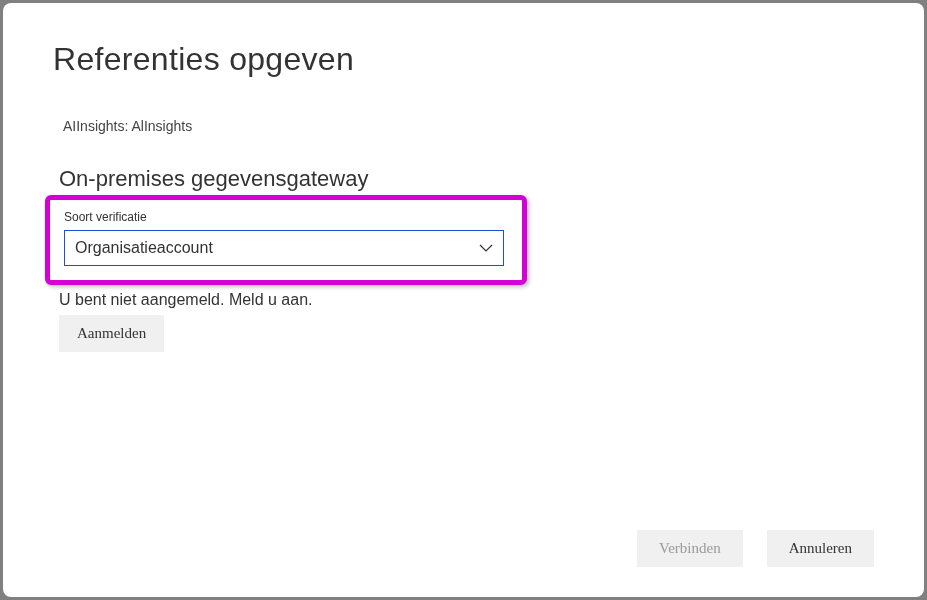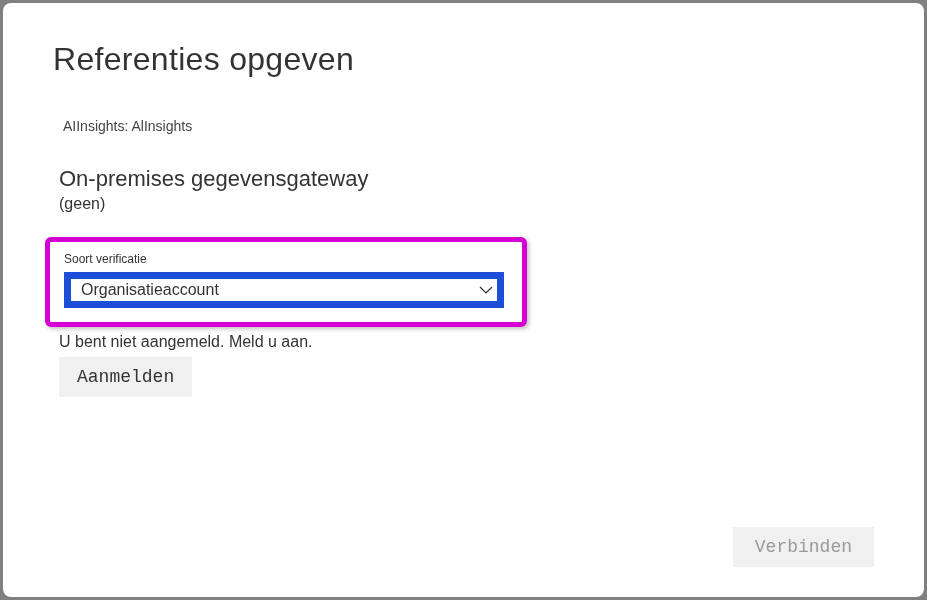"(geen)" div.gateway-value { html: <div>(geen)</div> -> none }
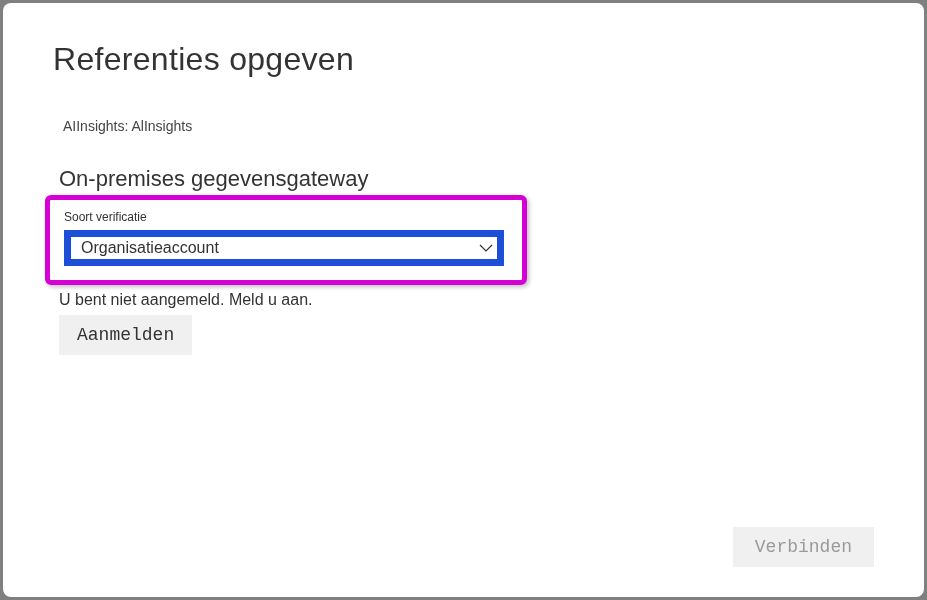"Organisatieaccount" .select { border: 7px solid #1d4ed8 -> 1px solid #1d4ed8 }
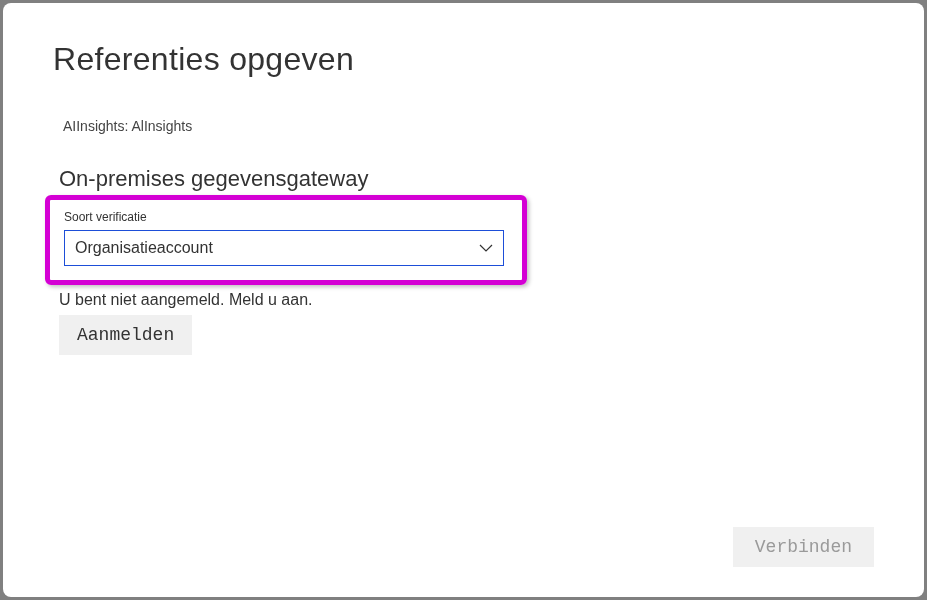"Aanmelden" .btn { font-family: Liberation Mono, monospace -> Liberation Serif, serif; font-size: 18px -> 15px }
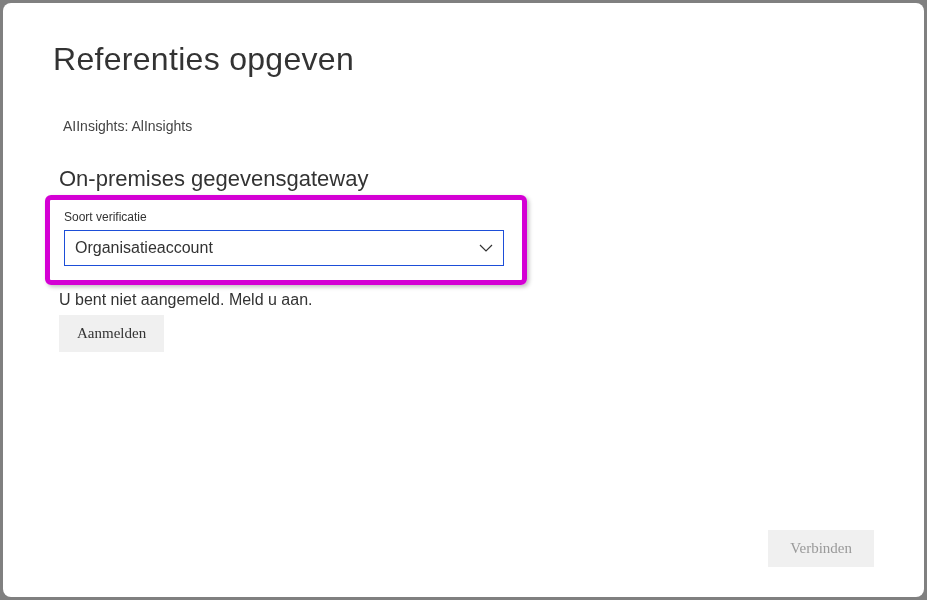"Annuleren" button.btn { html: none -> <button>Annuleren</button> }
